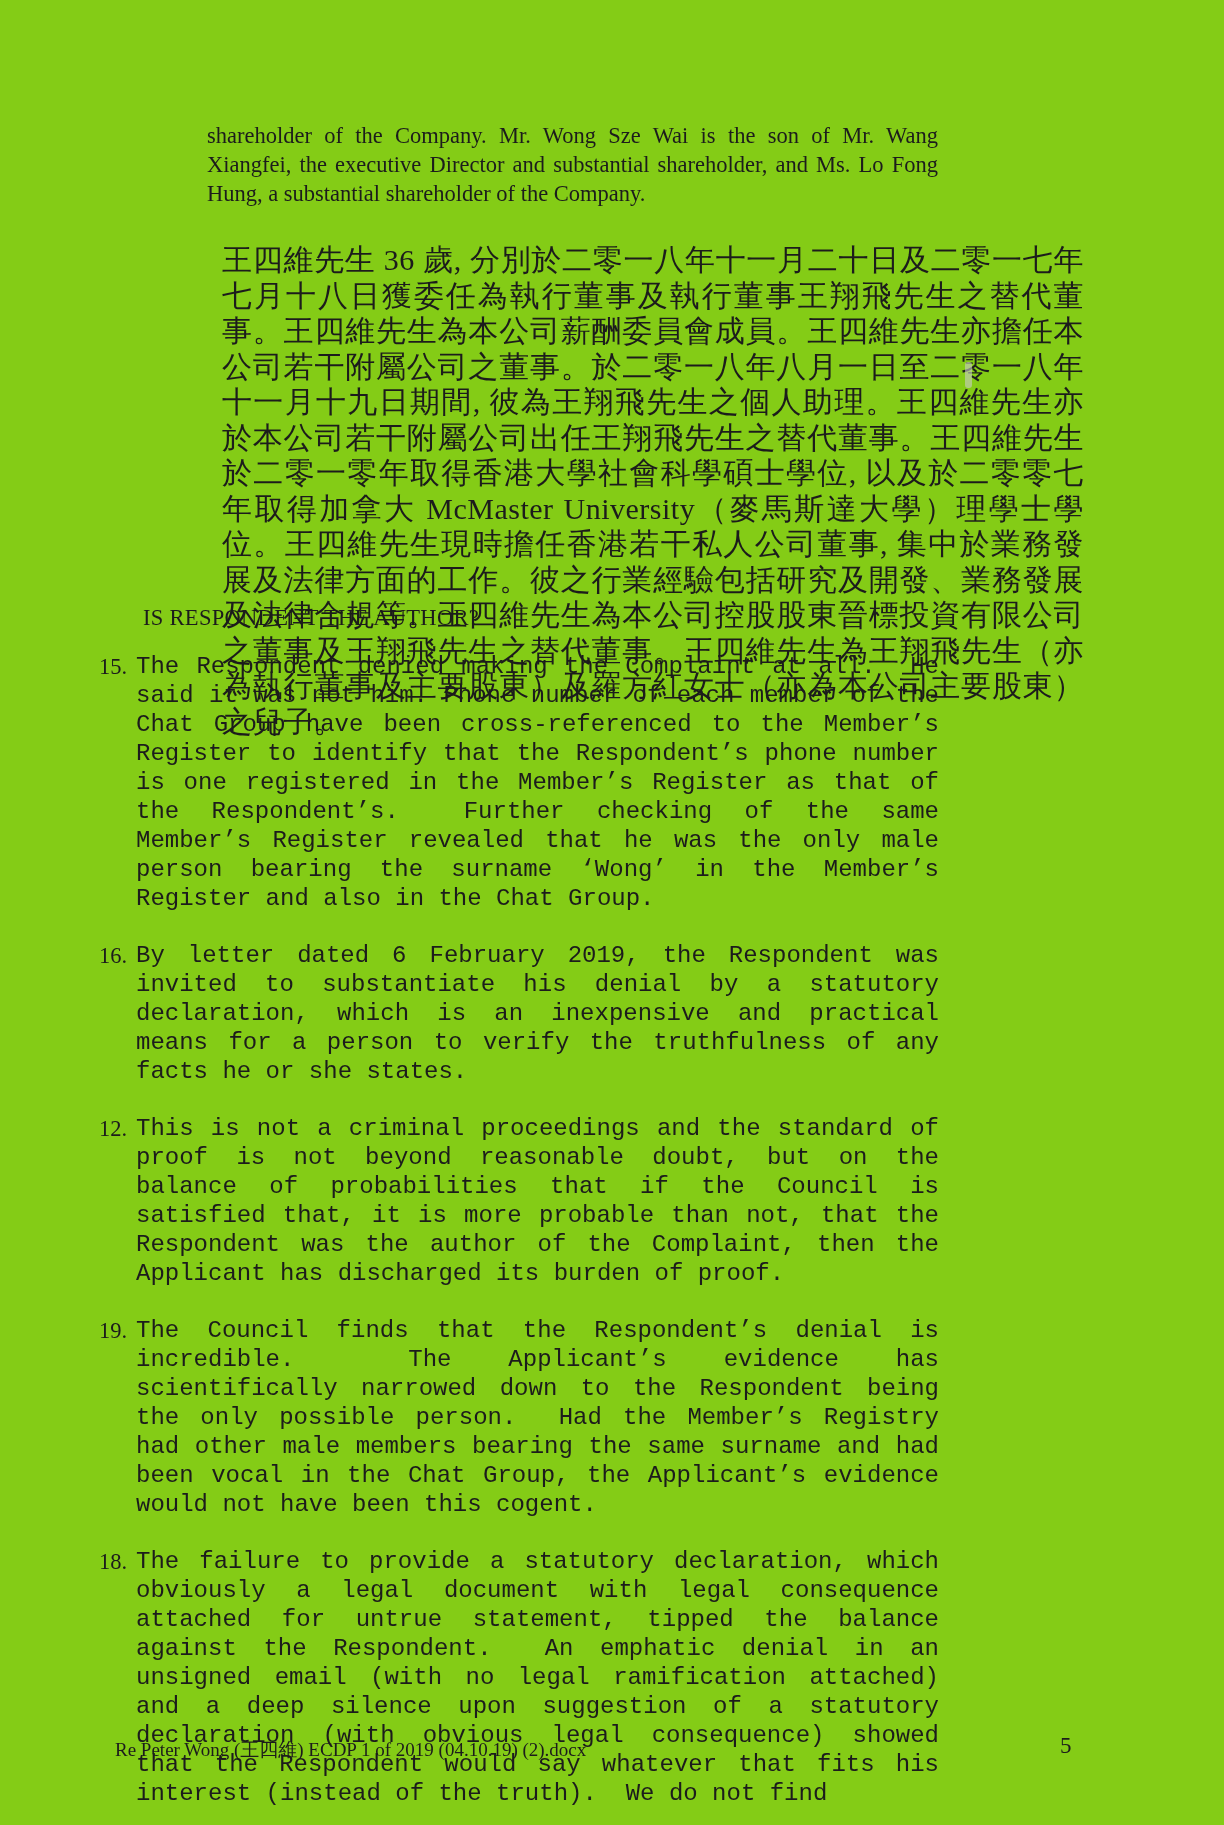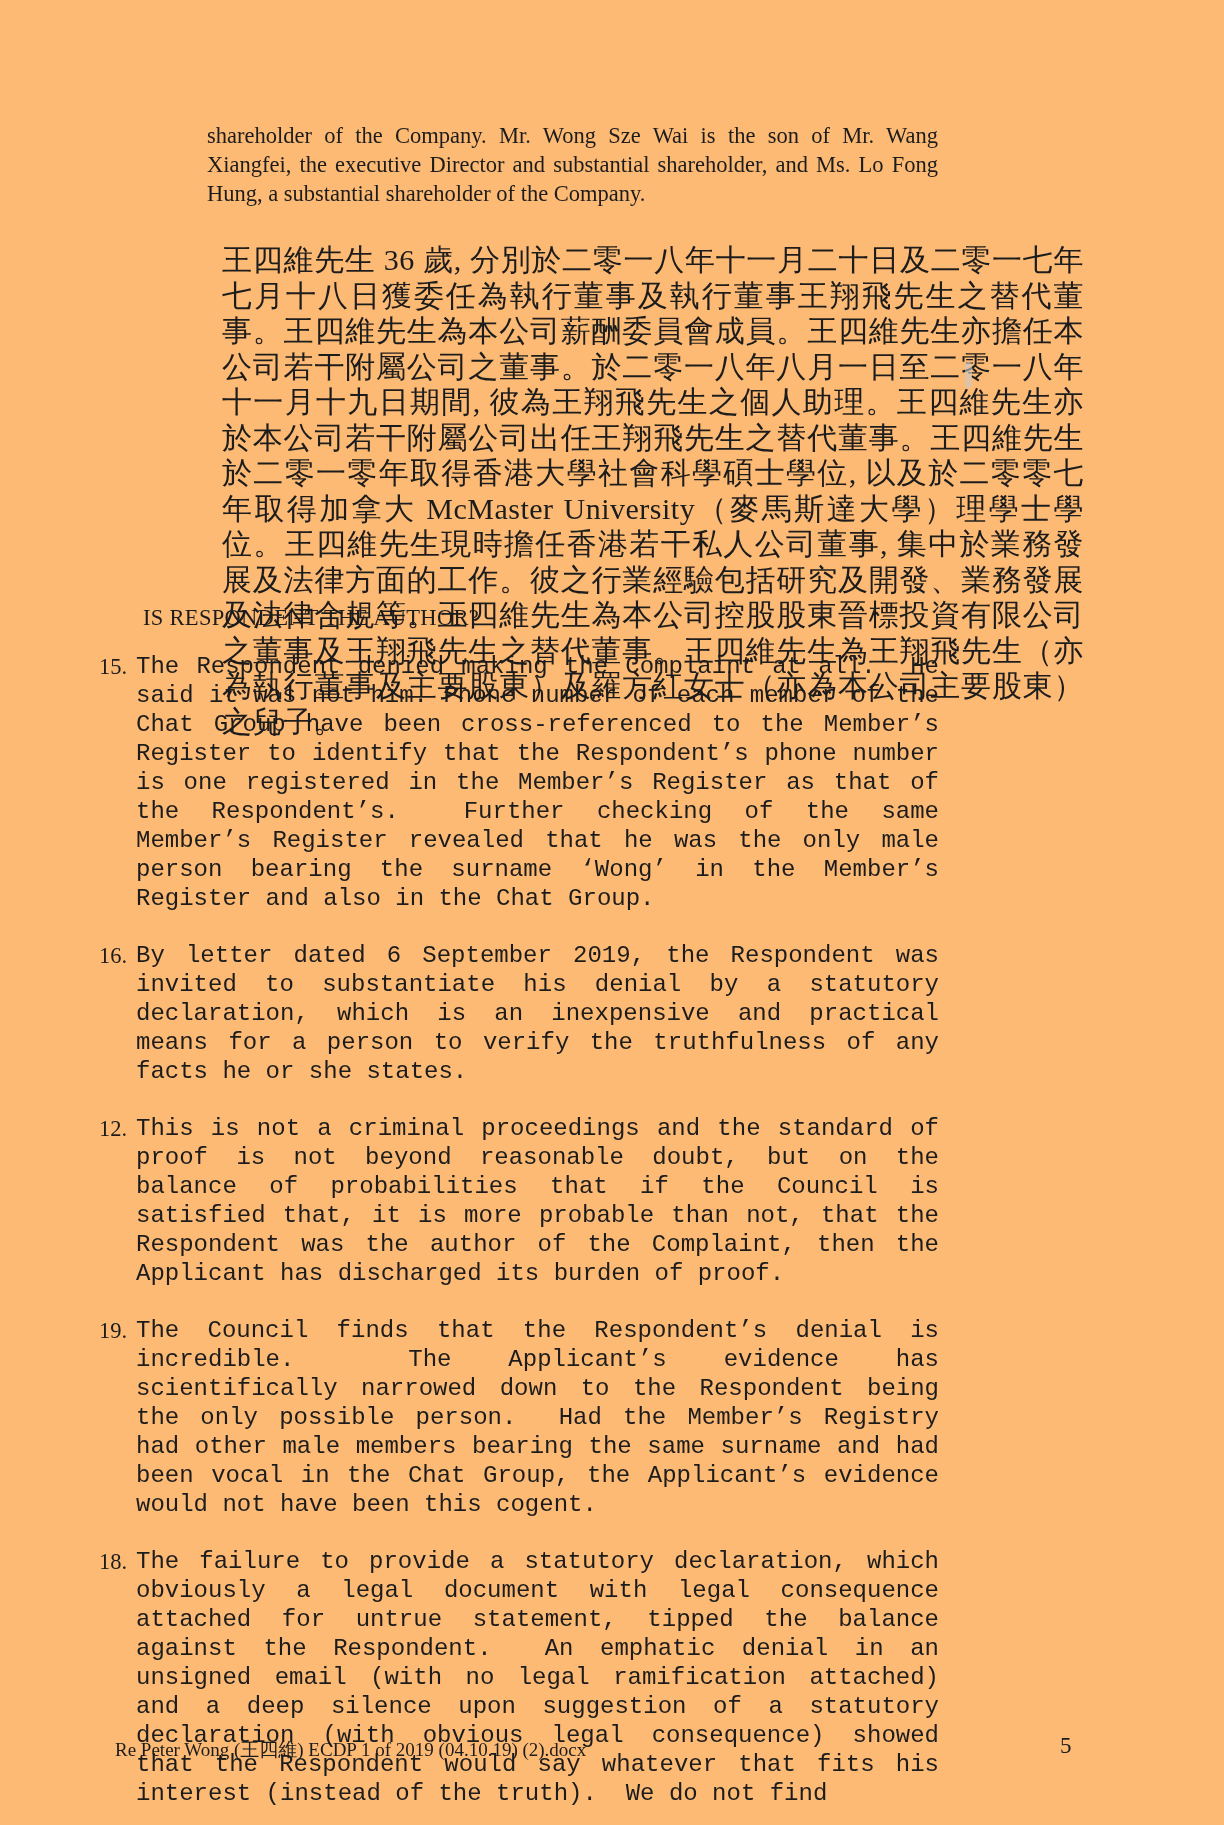"shareholder of the Company. Mr." .page { background: #fdba74 -> #84cc16 }
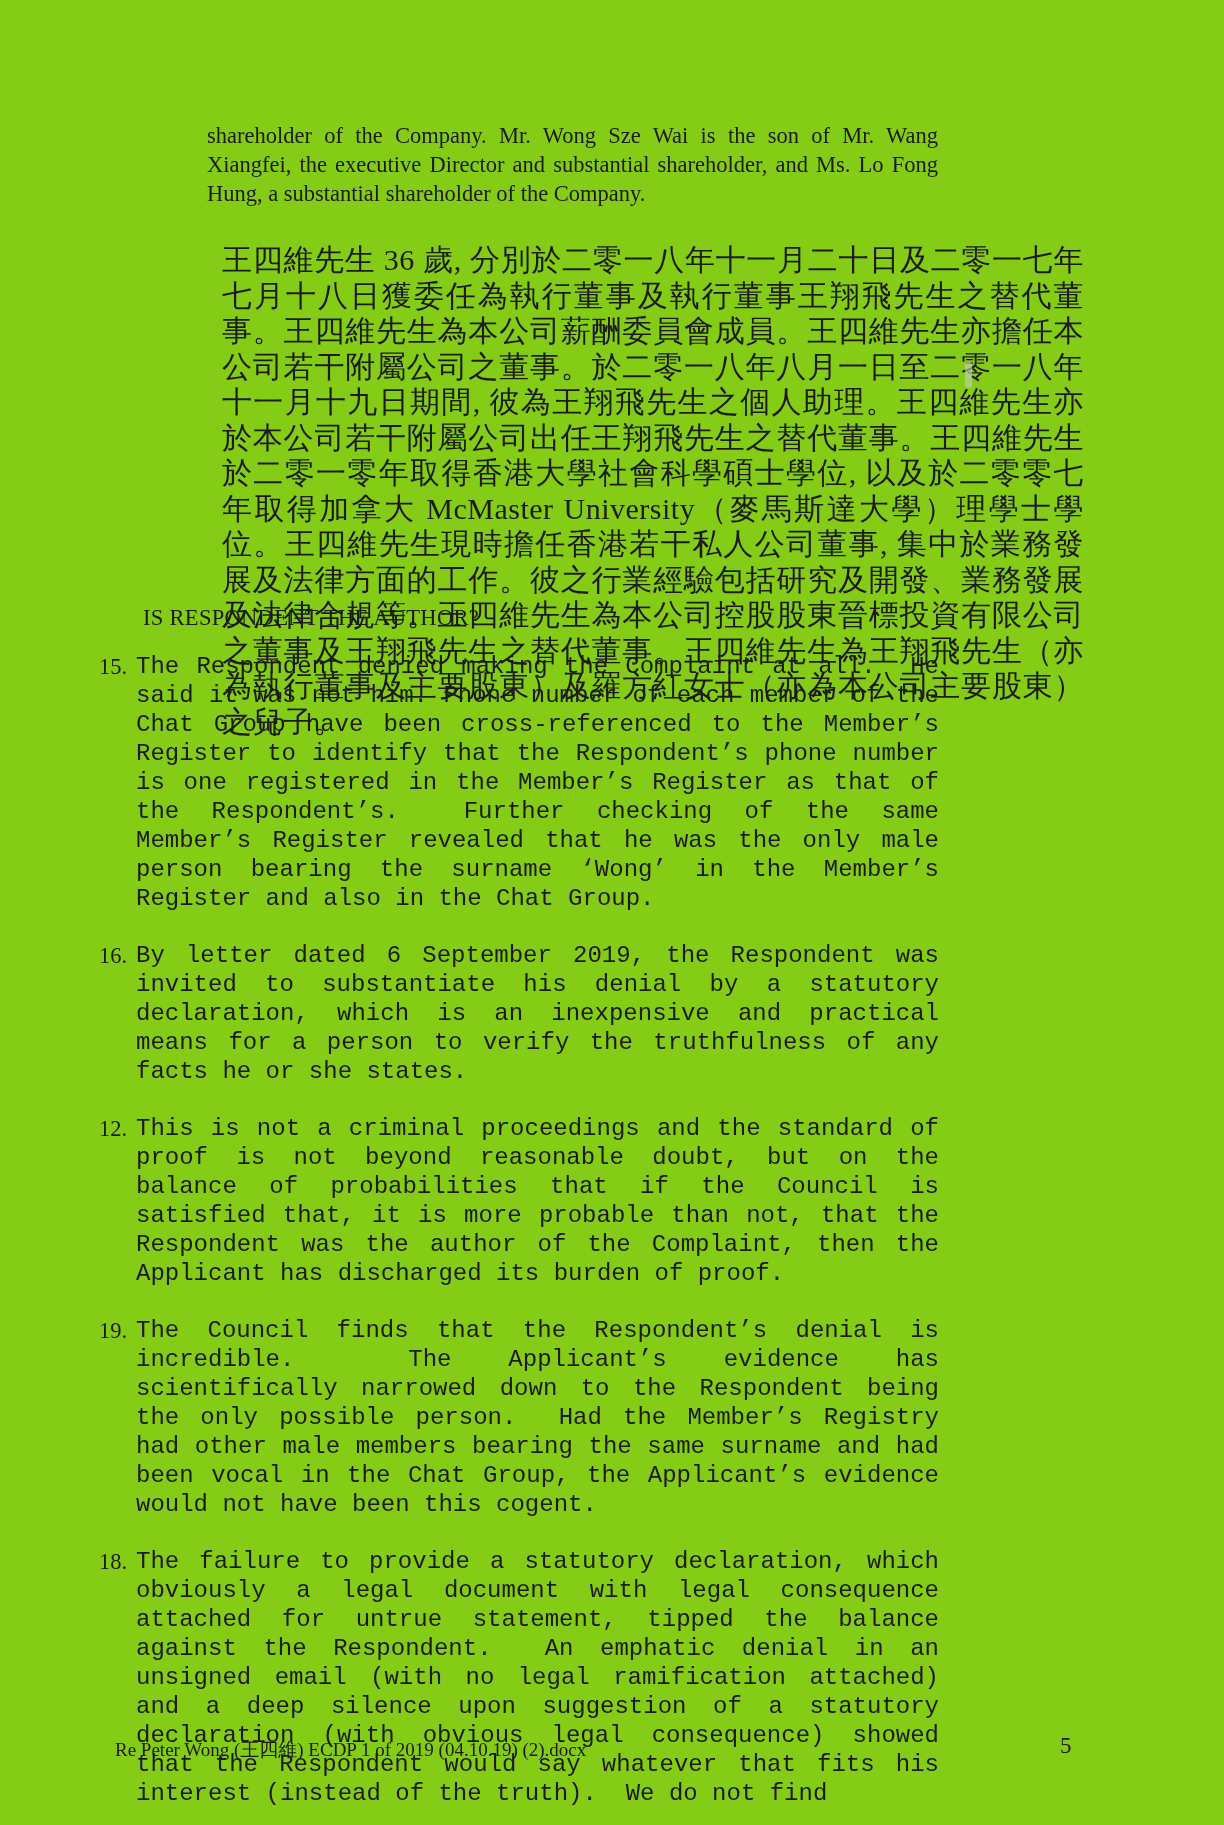"By letter dated 6 September" span.item-text { text: September -> February }
